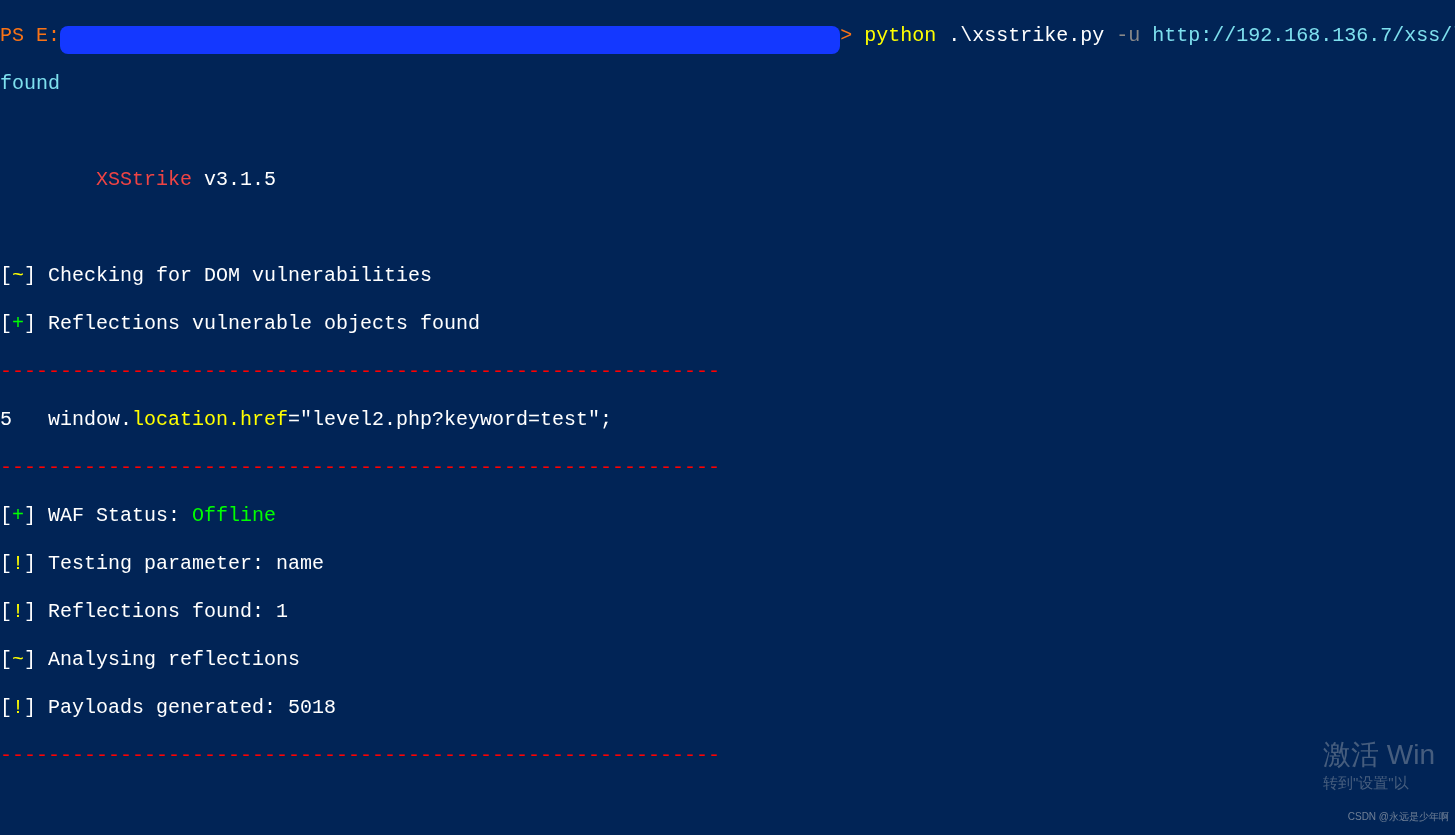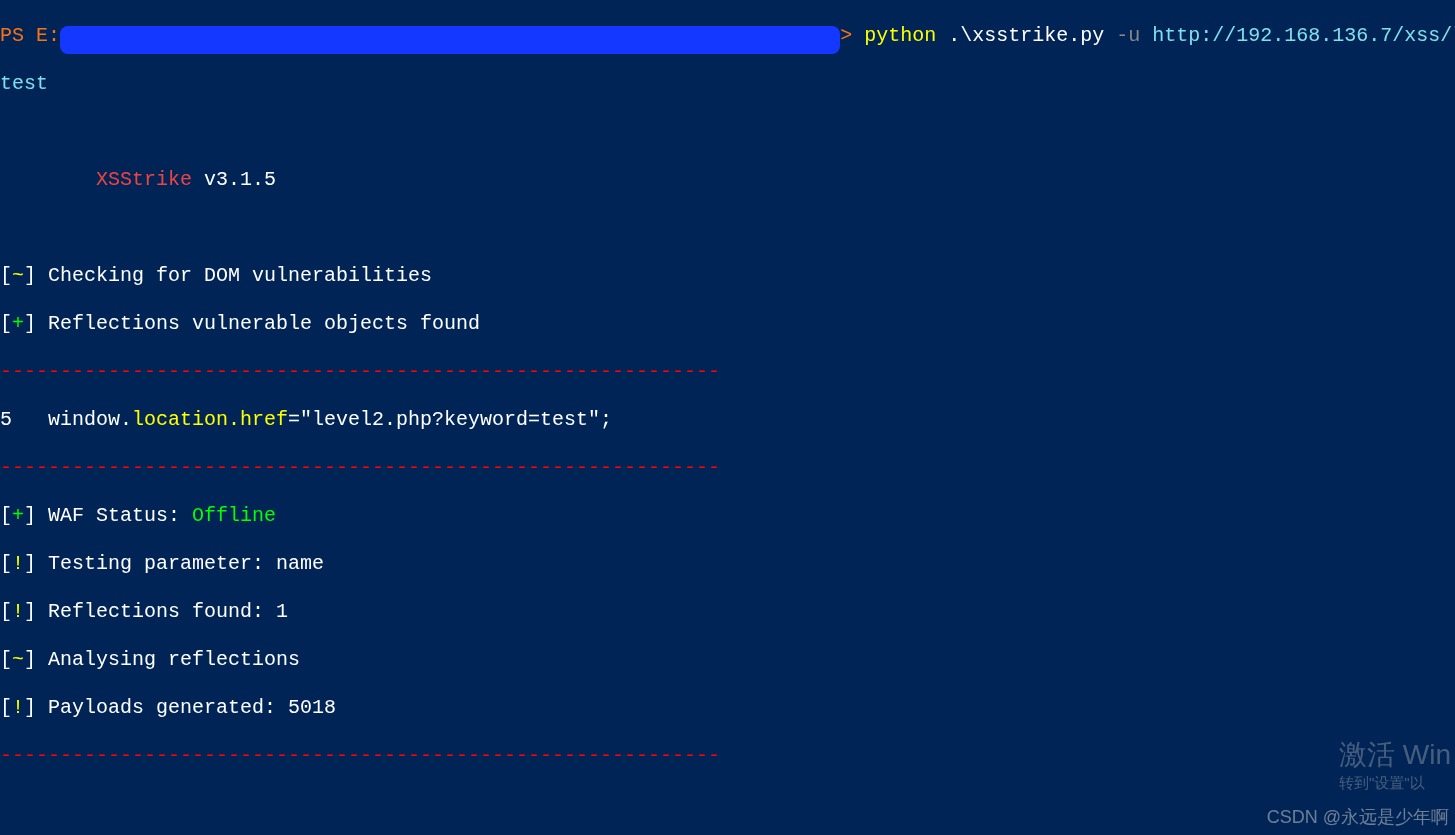"test" div.line { text: test -> found }
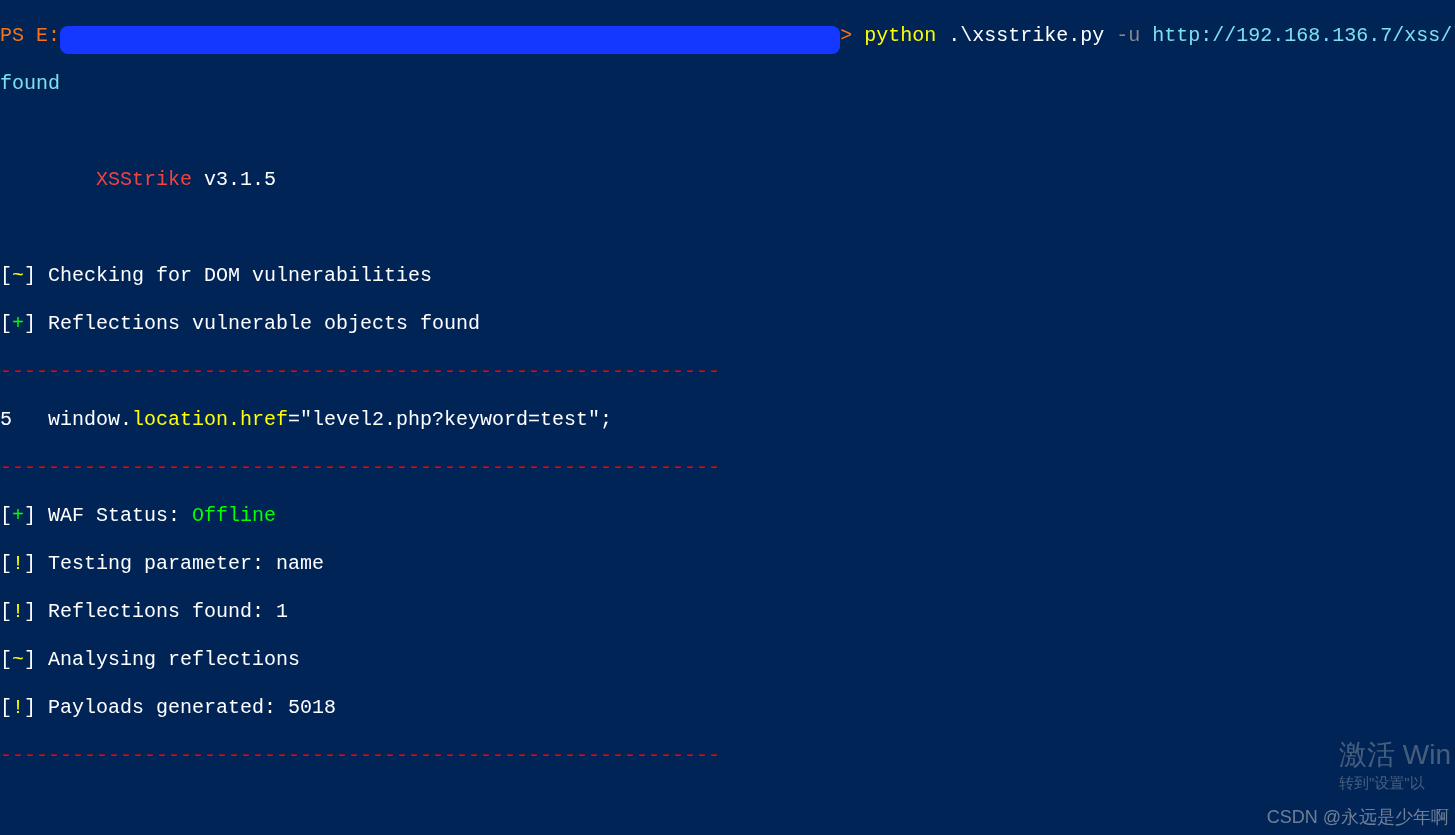"激活 Win" .watermark { padding-right: 4px -> 20px }
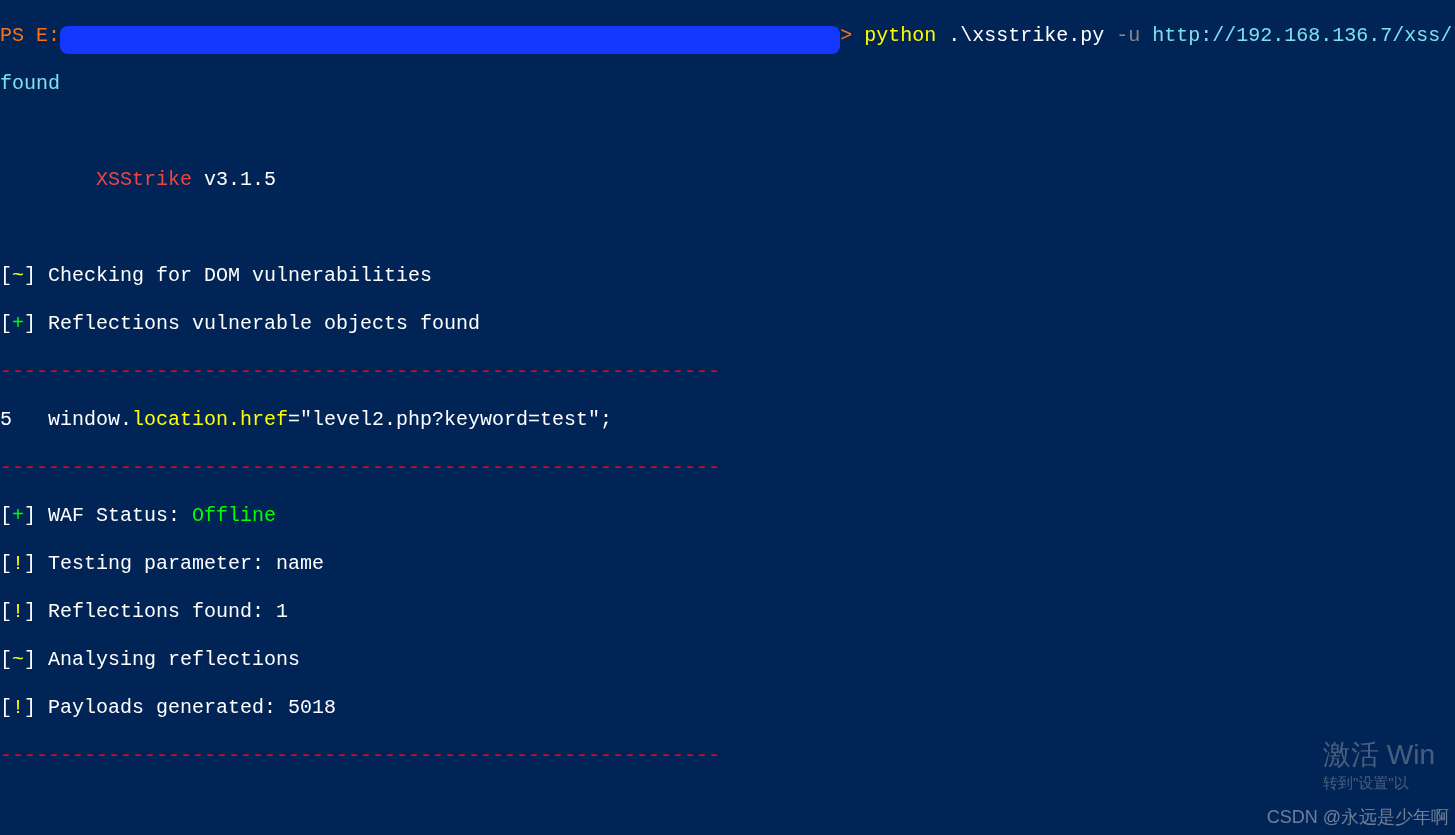"CSDN @永远是少年啊" .csdn { font-size: 18px -> 10px }
